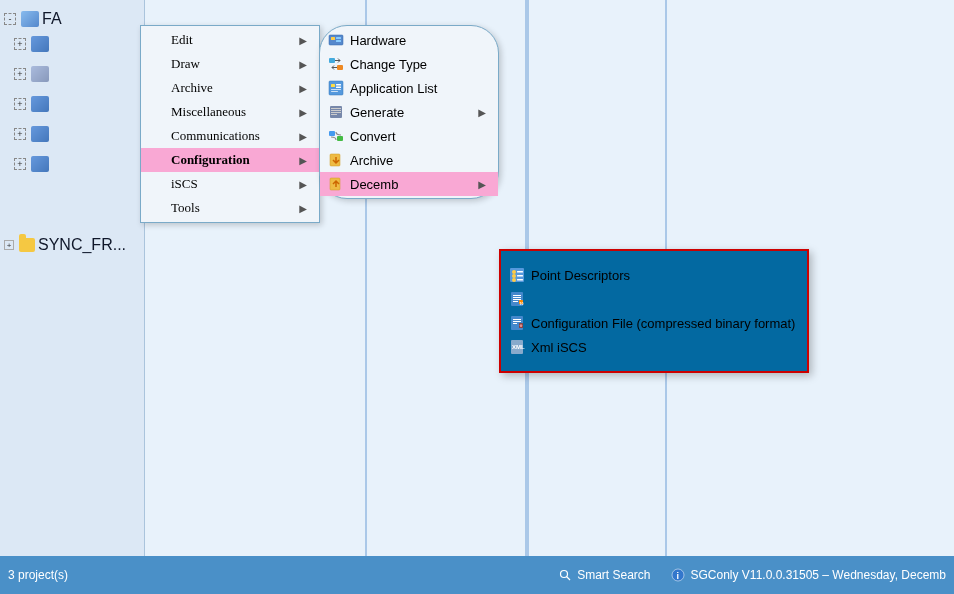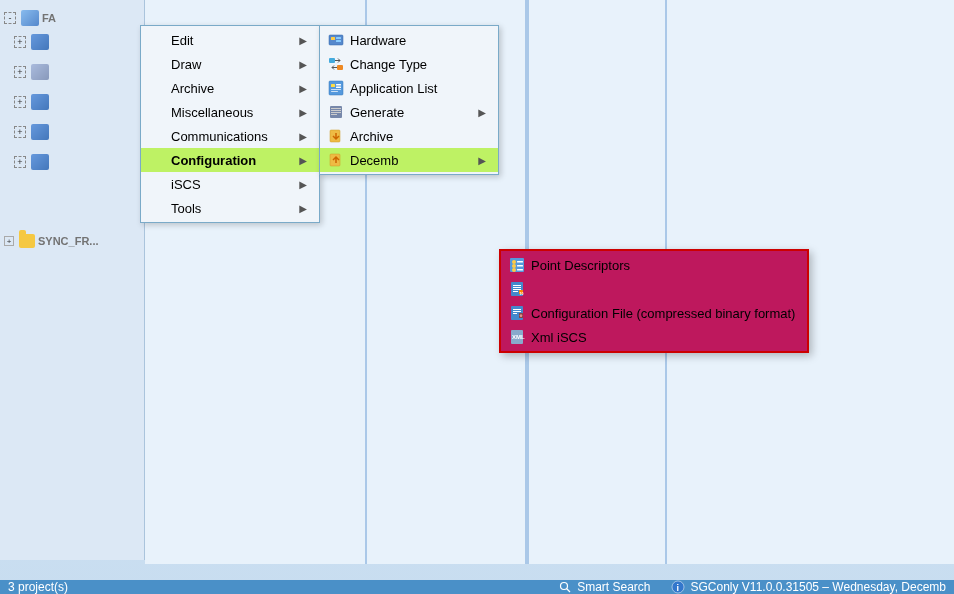"FA" .tree-label { color: #737373 -> #0f172a; font-size: 11px -> 16px; font-weight: bold -> none }
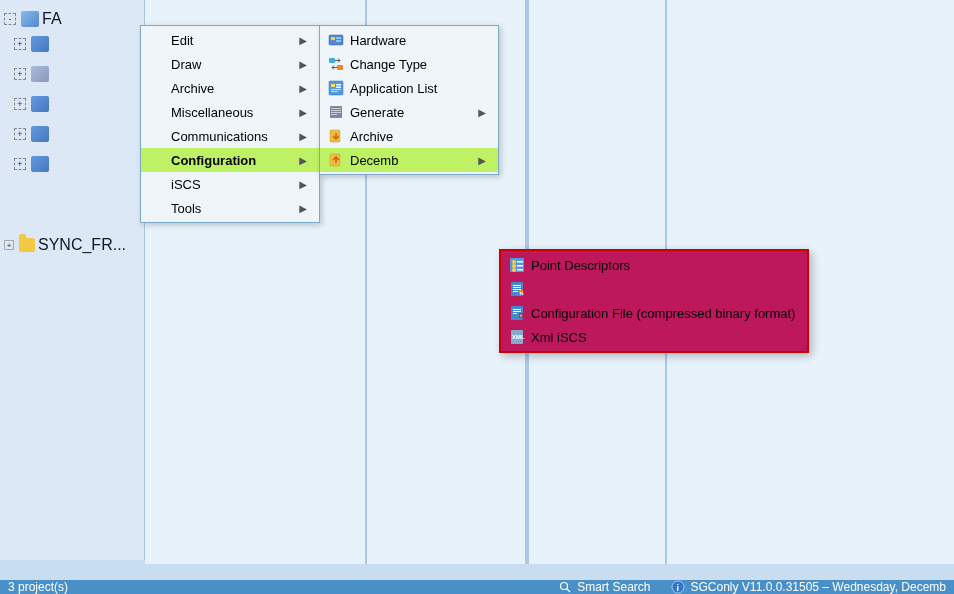"Edit" div.menu { font-family: none -> Liberation Serif, serif }
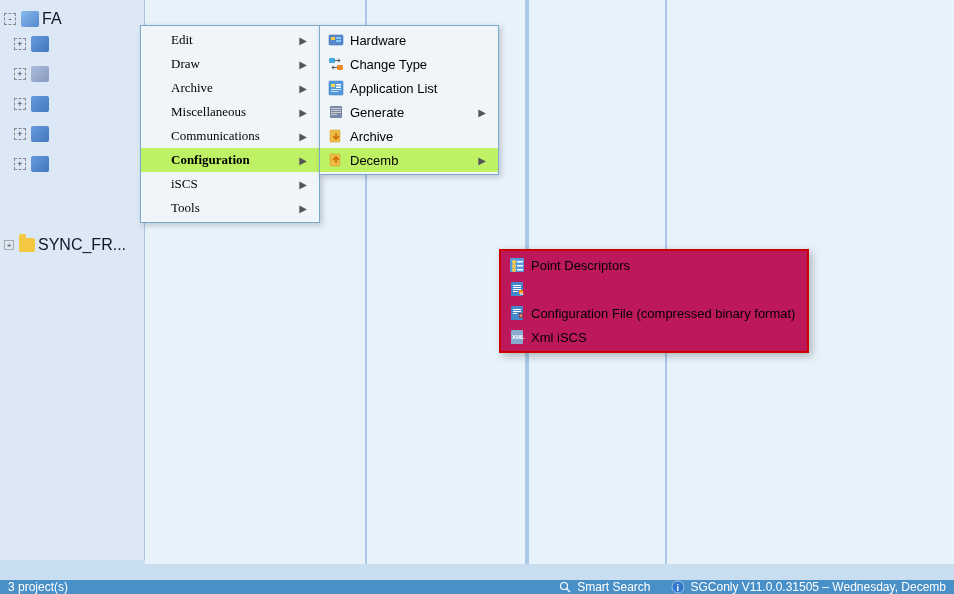"Hardware" div.menu { border-radius: none -> 28px }
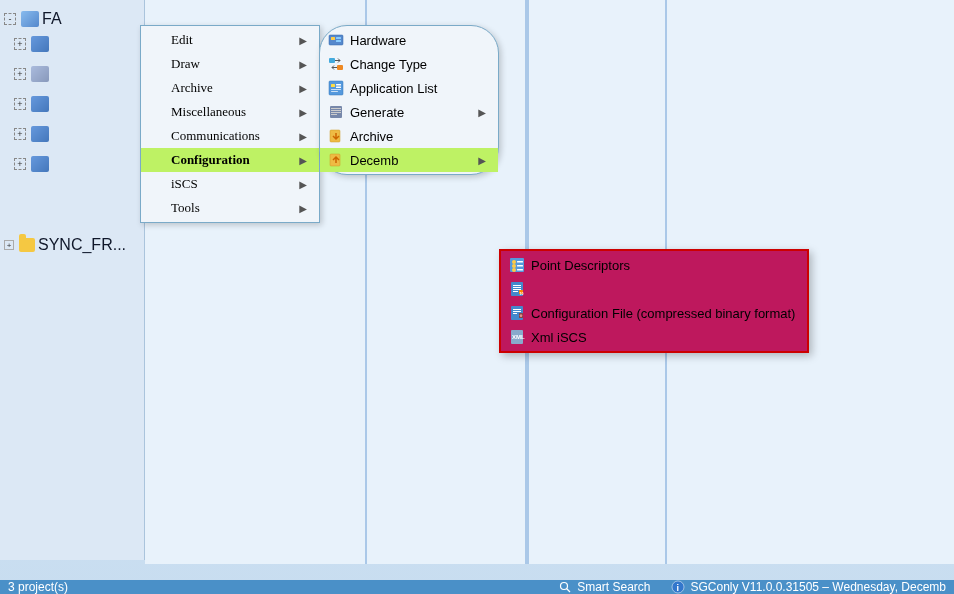"Convert" div.menu-item { html: none -> <div> <div> <svg> <rect></rect> <rect></rect> <path></path> <path></path> </svg> </div> <span>Convert</span> </div> }
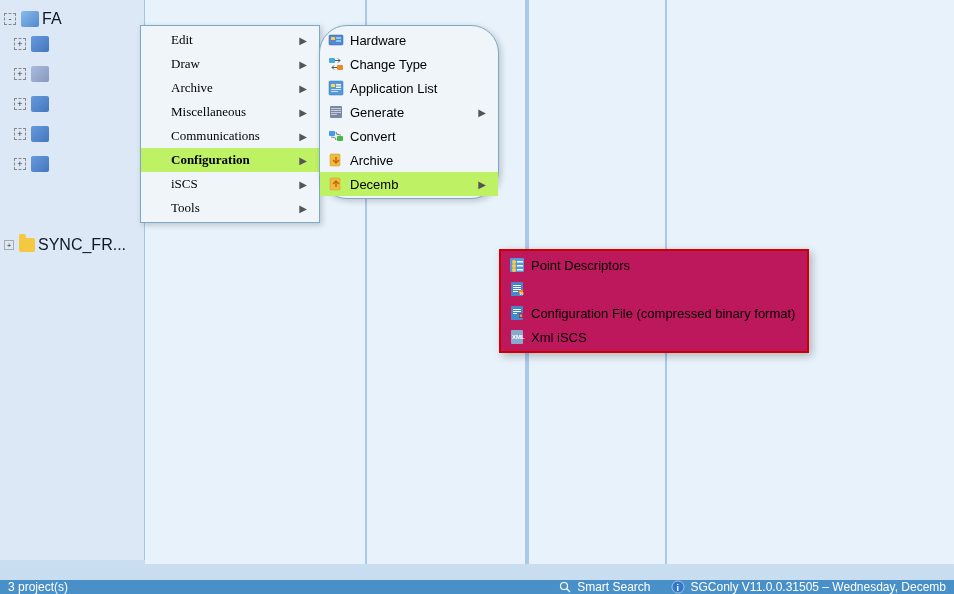"Configuration" .menu-item:hover, .menu-item.active { background: #bef264 -> #f9a8d4 }
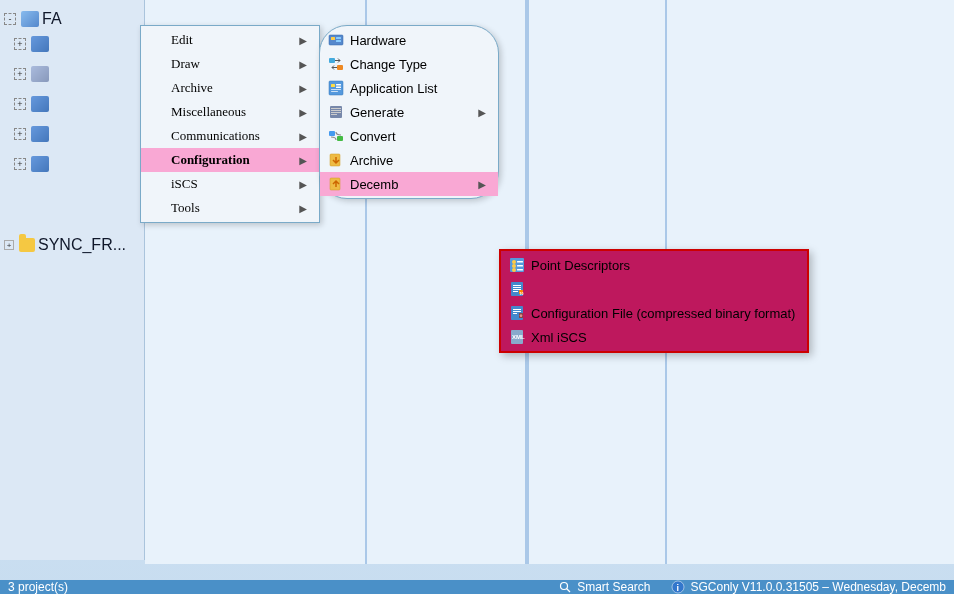"Point Descriptors" .submenu-export { background: #be185d -> #0369a1; padding: 2px 0 -> 12px 0 }
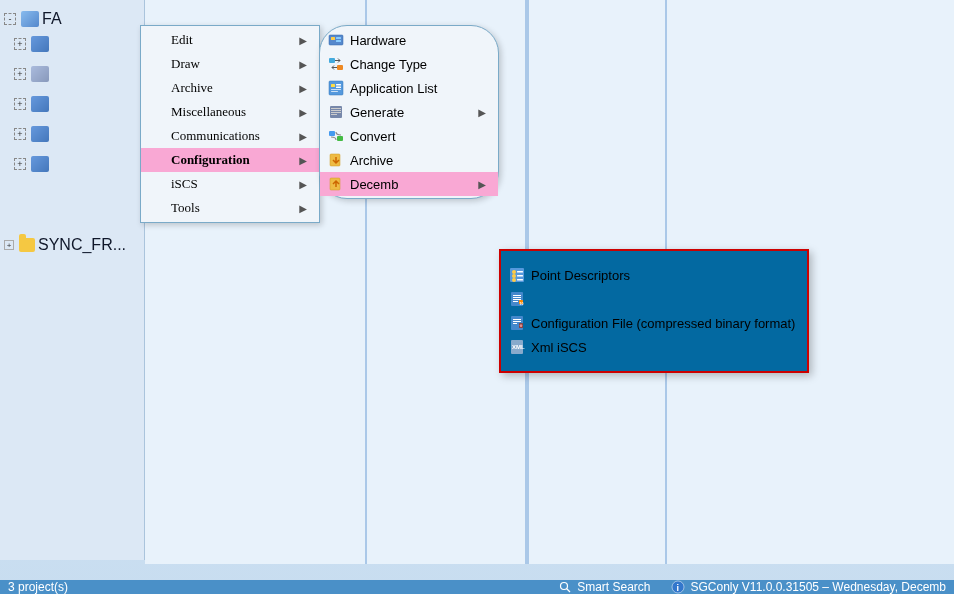"3 project(s)" .status-bar { height: 14px -> 38px }
